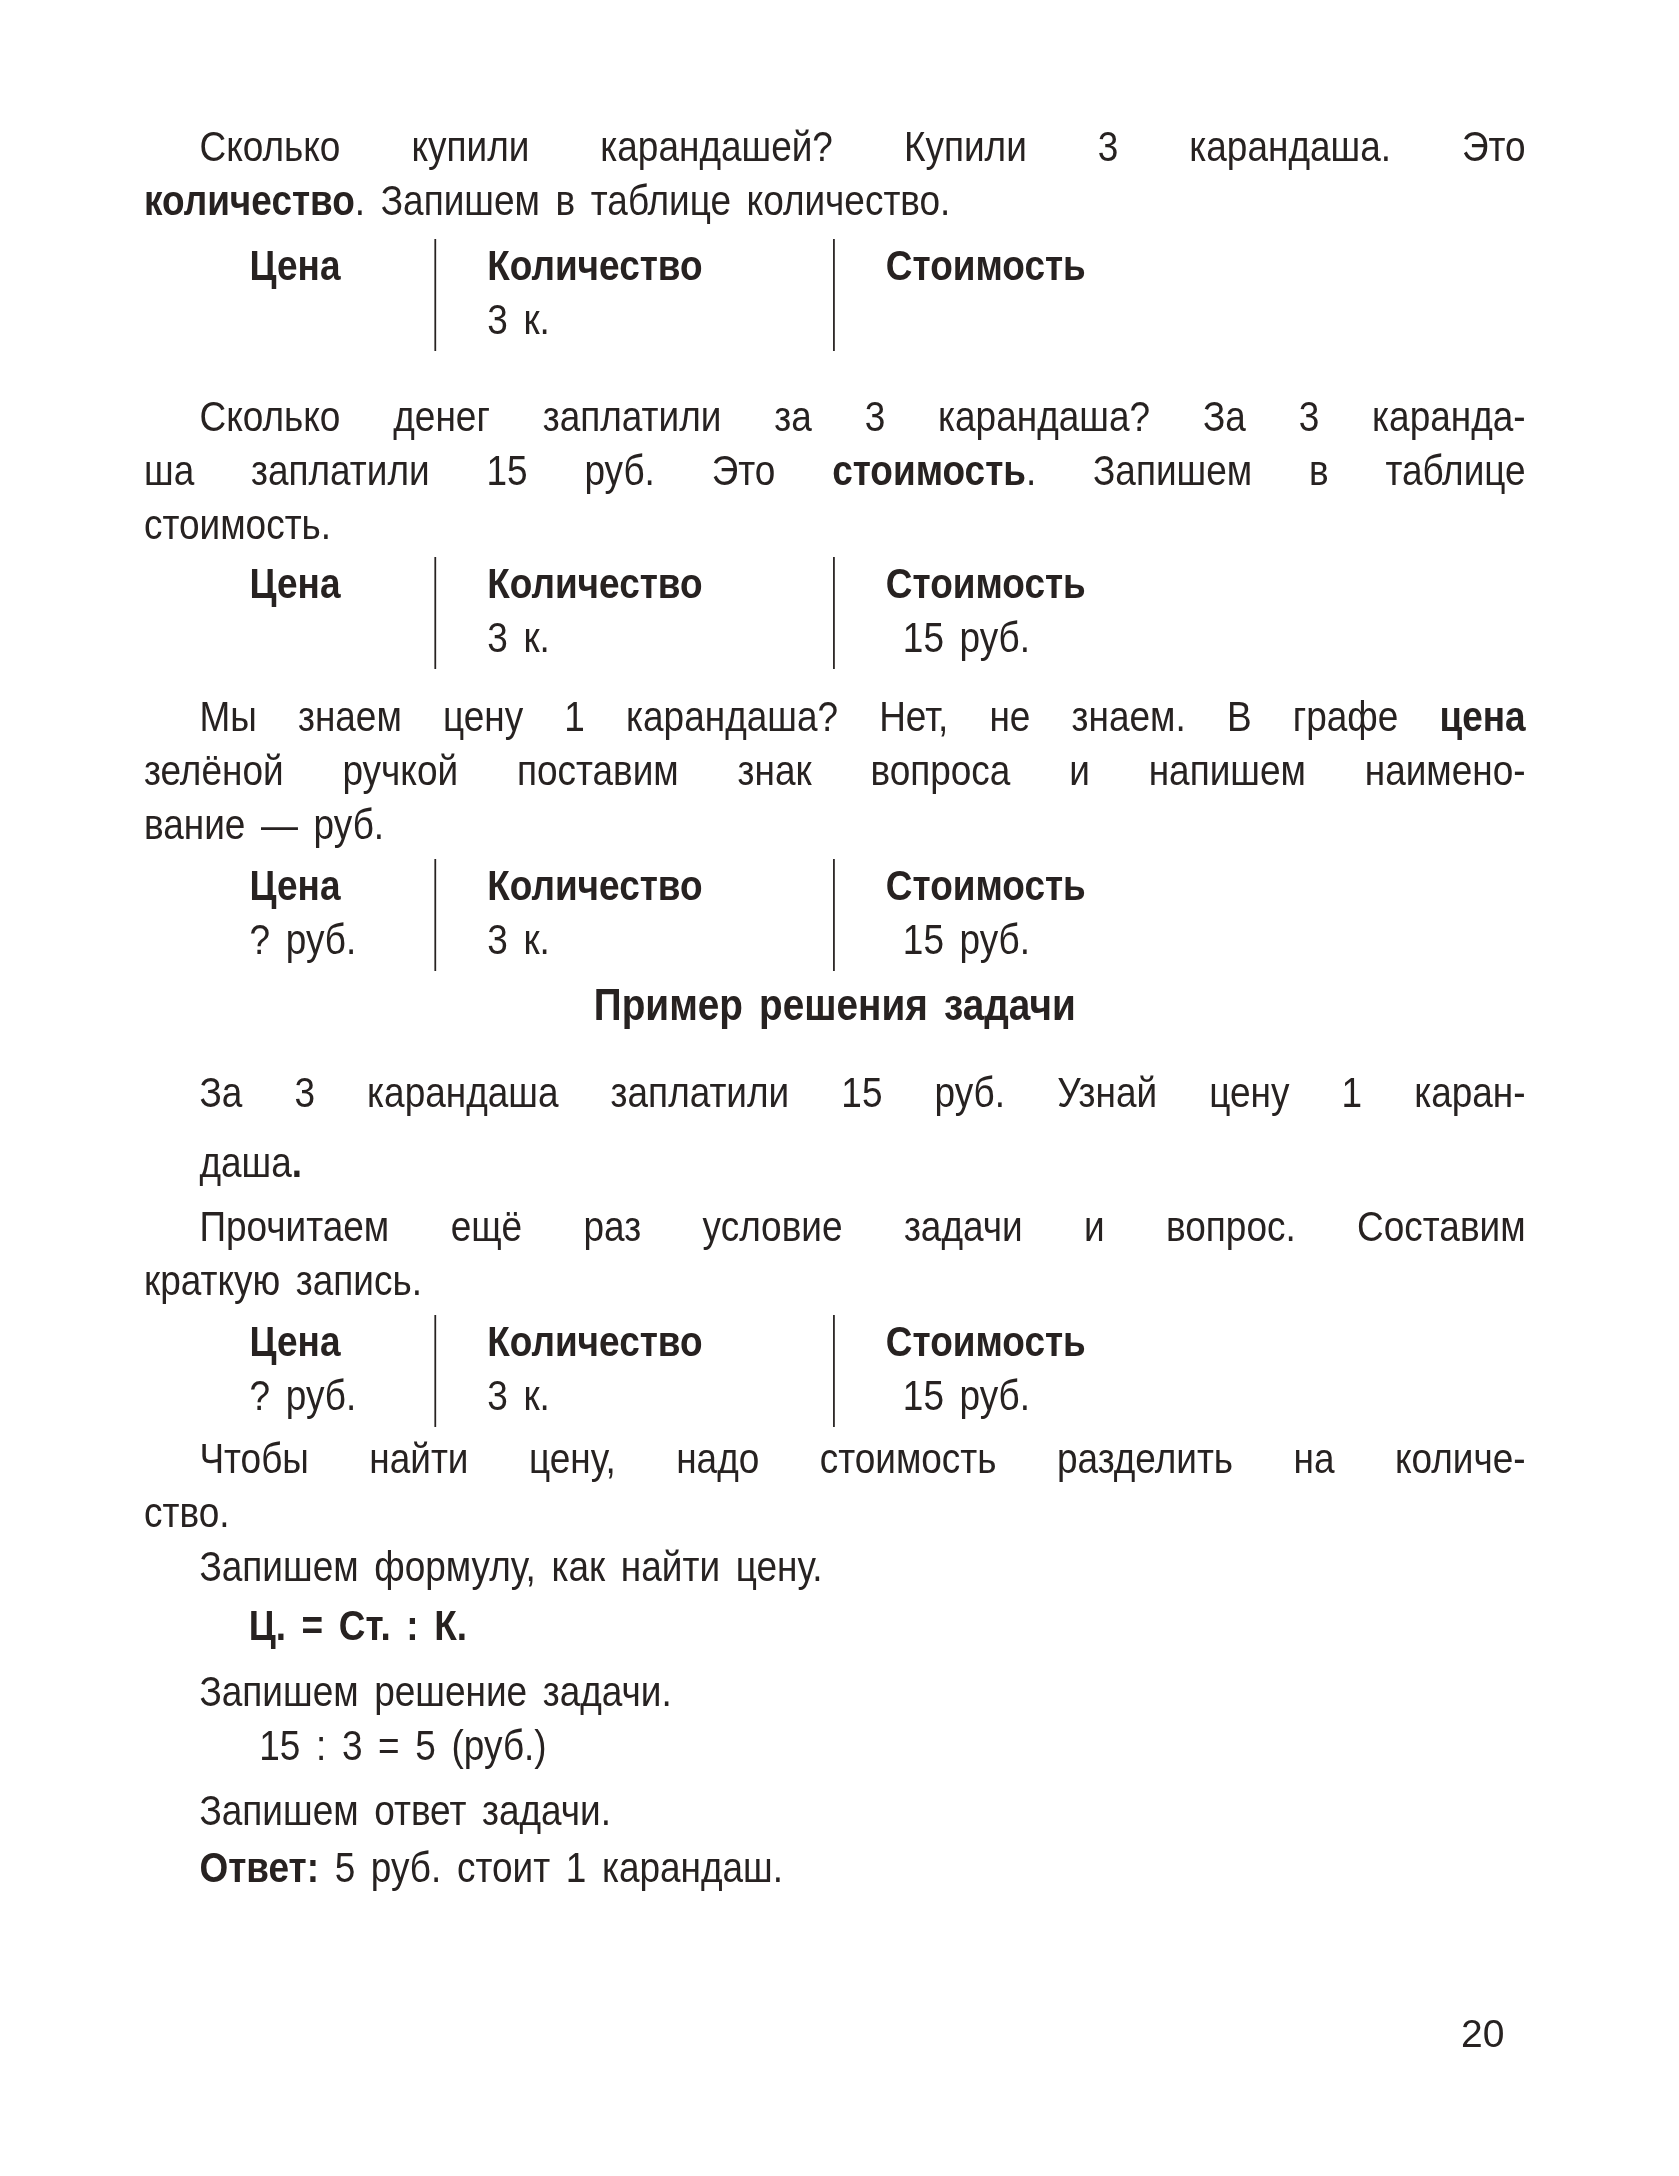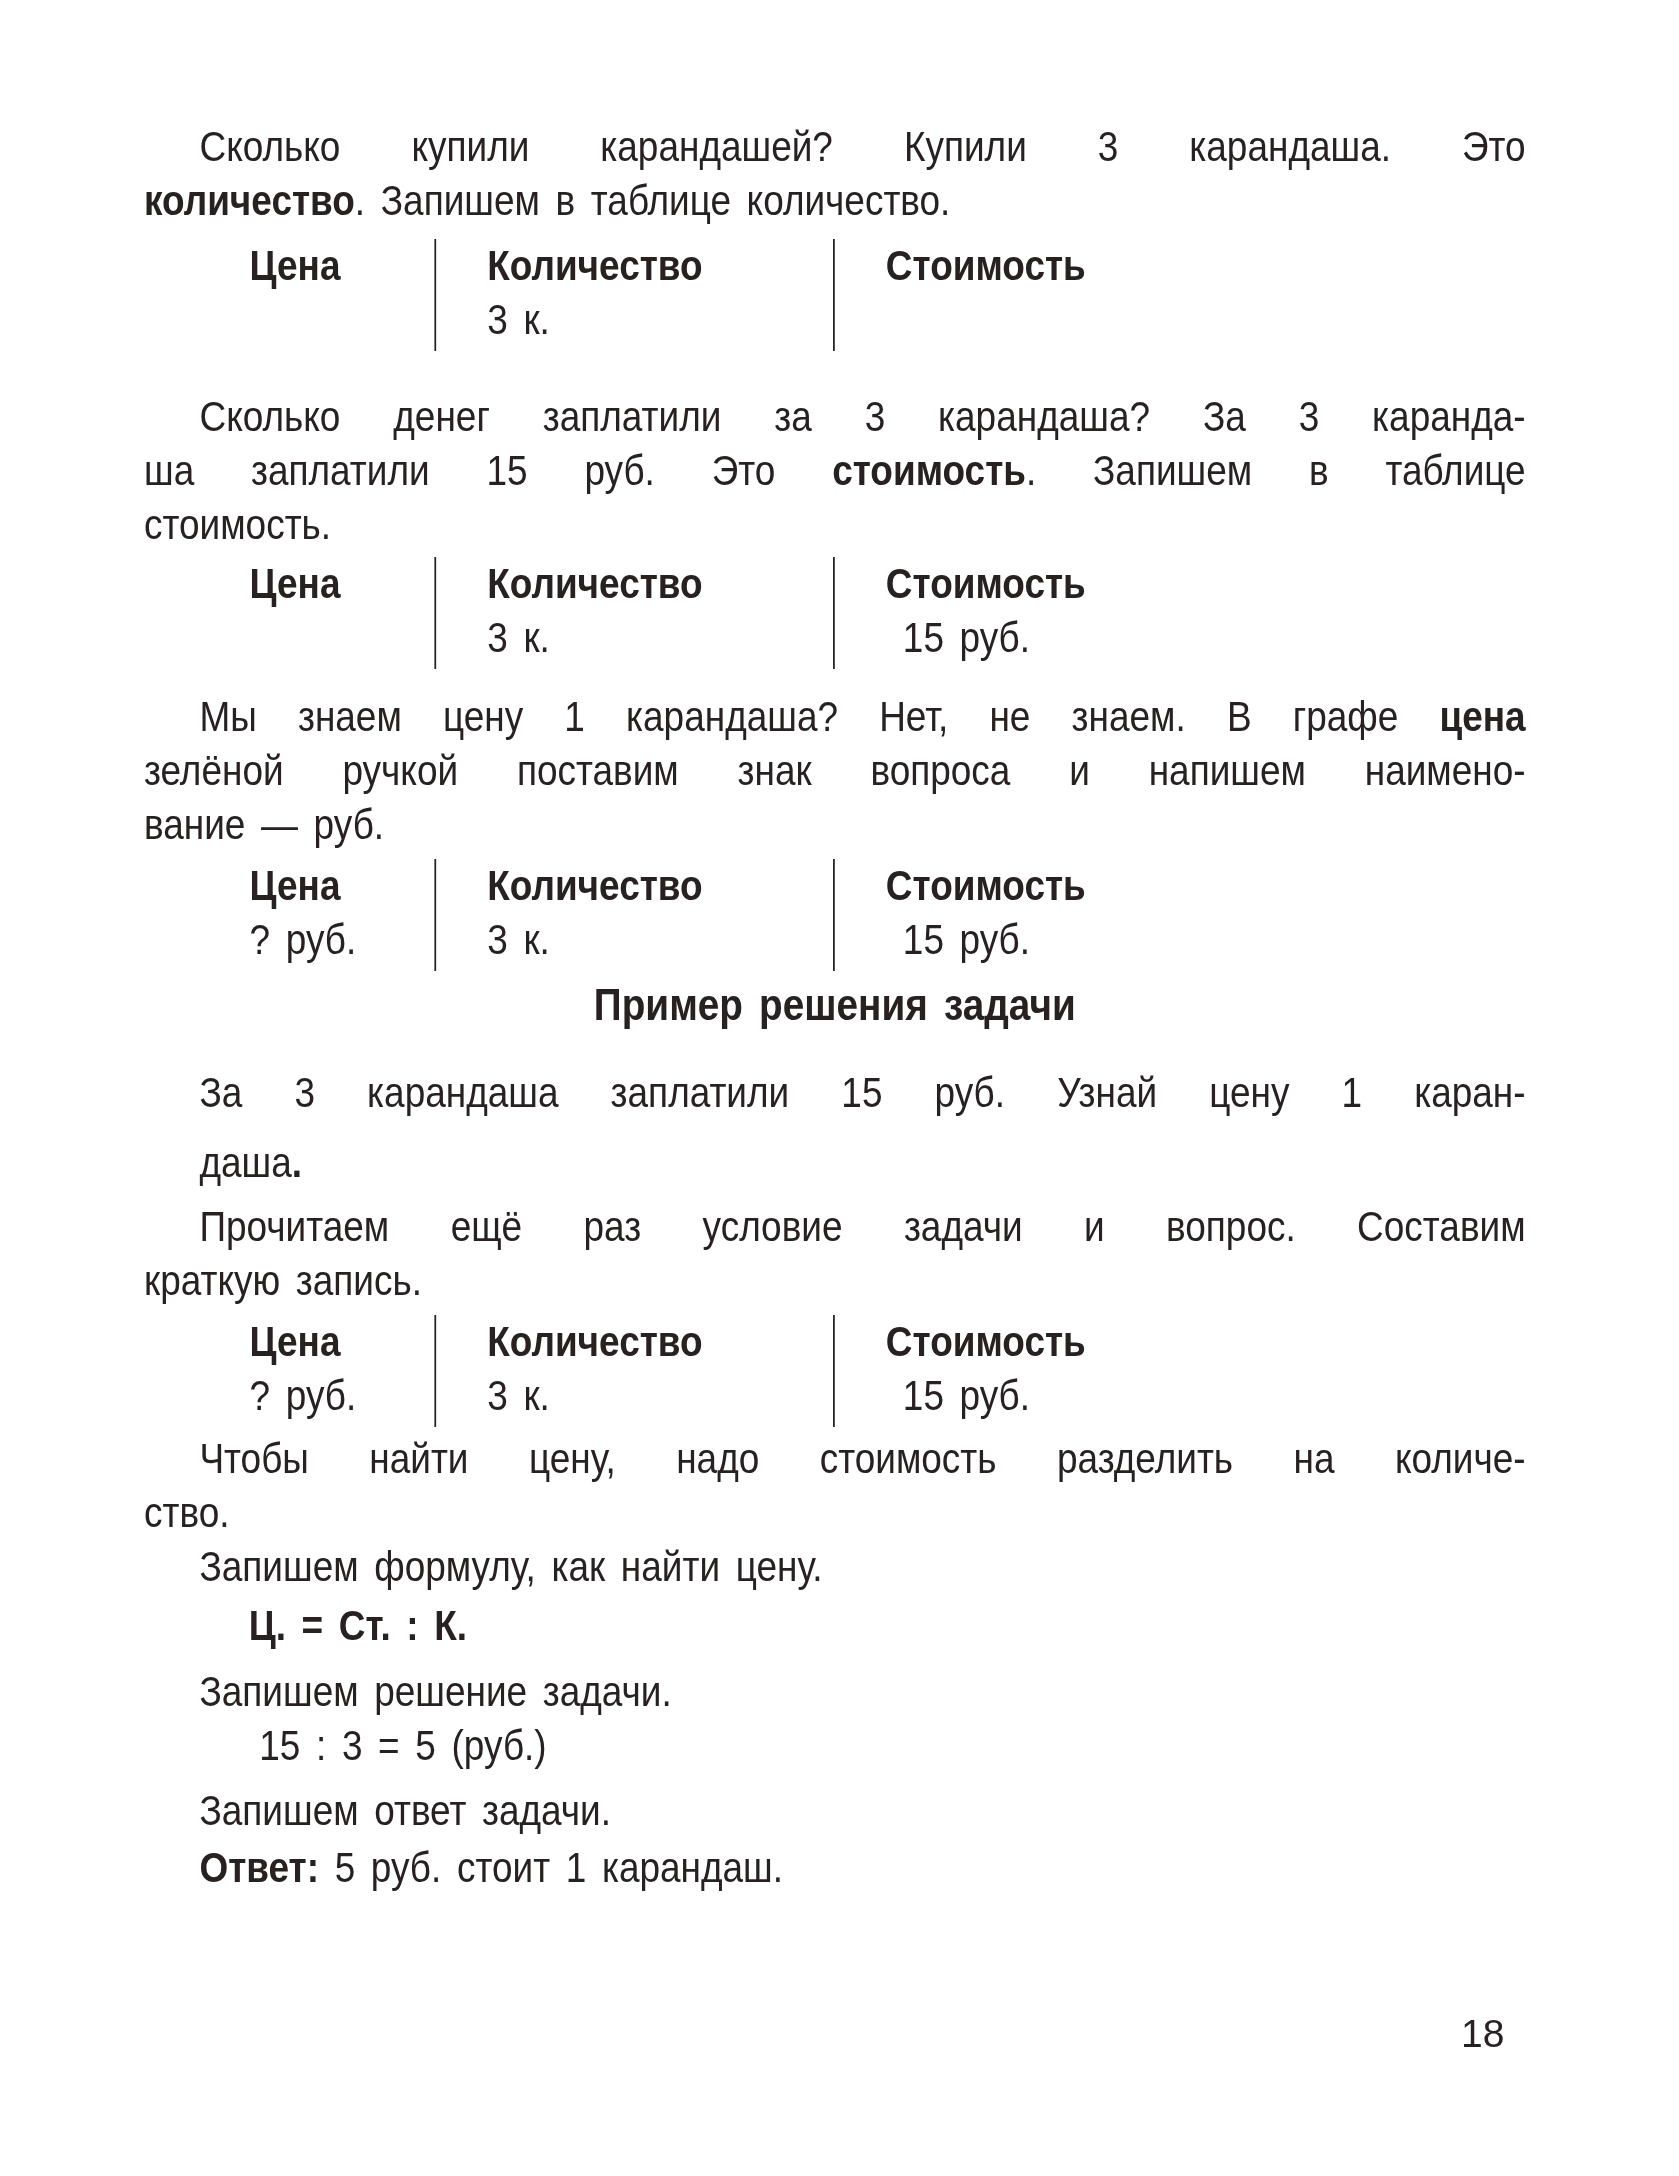"18" div.page-number { text: 18 -> 20 }
